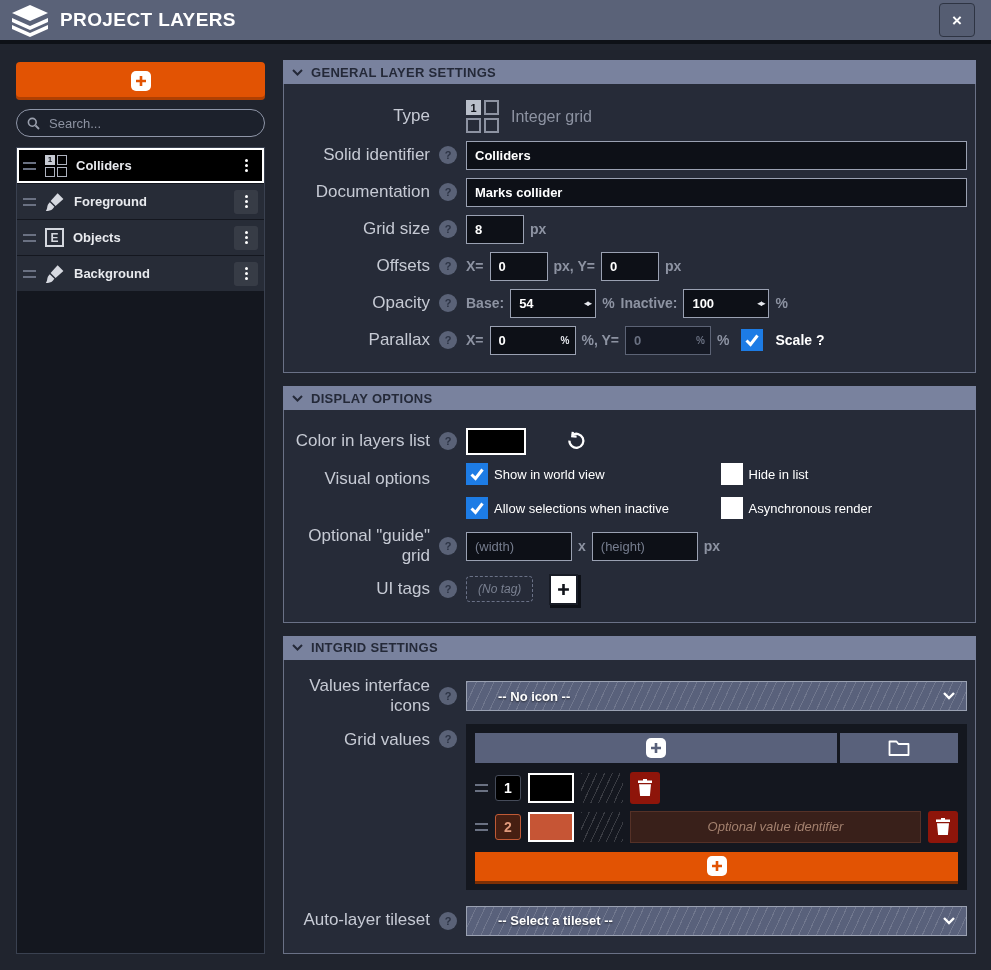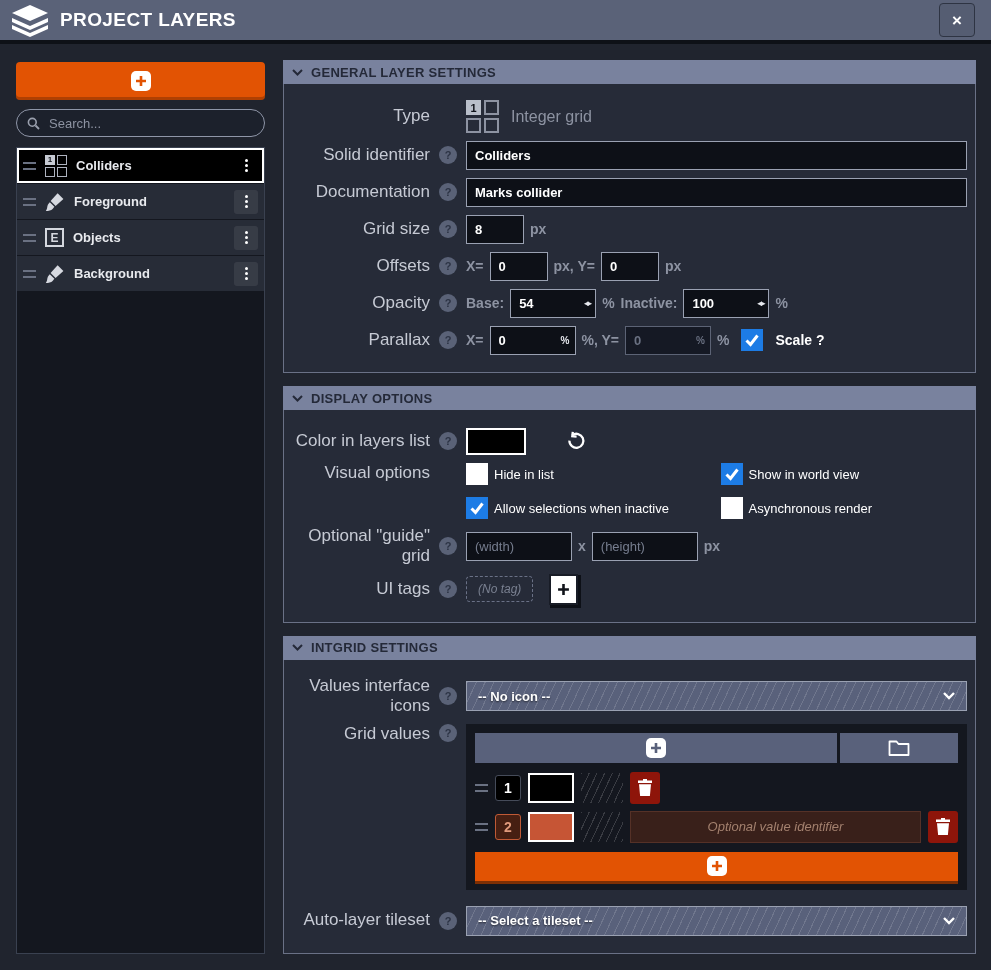"Visual options" .frow.top .lbl, .frow.top .help { margin-top: none -> 6px }
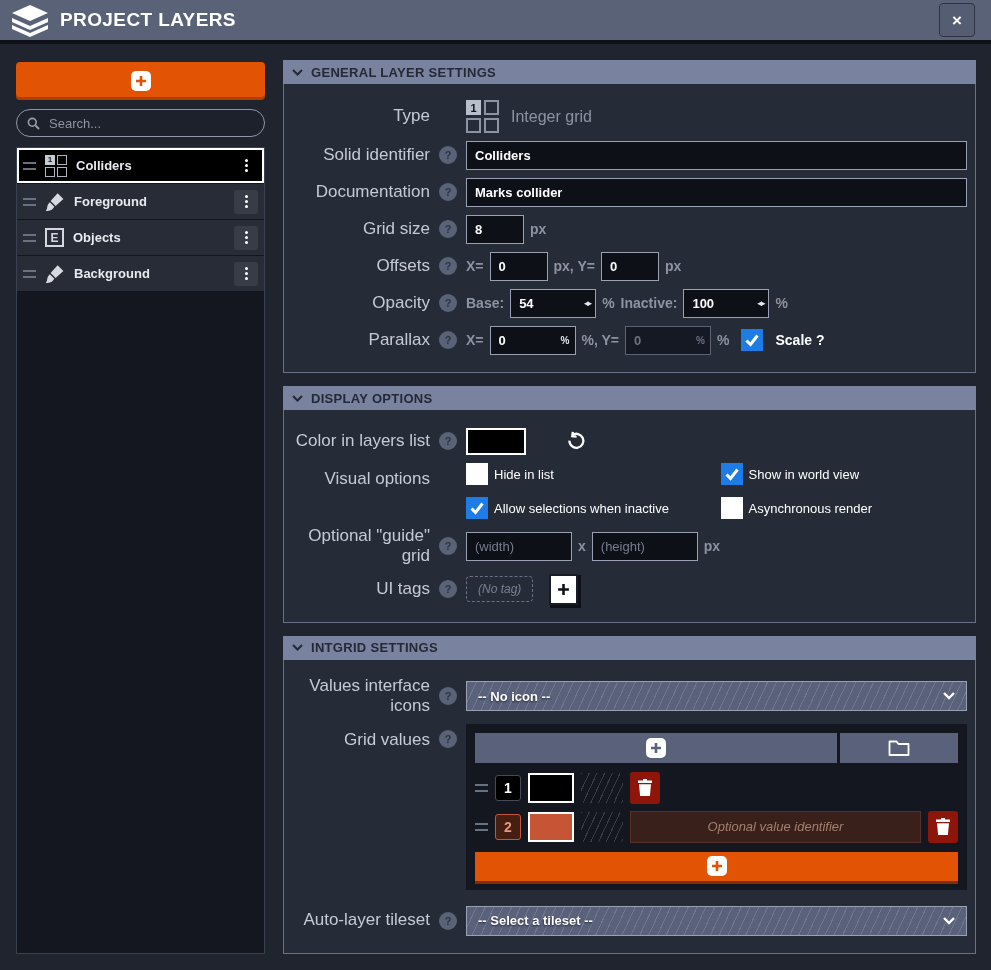"Hide in list" span.viscell { order: before "Show in world view" -> after "Show in world view" }
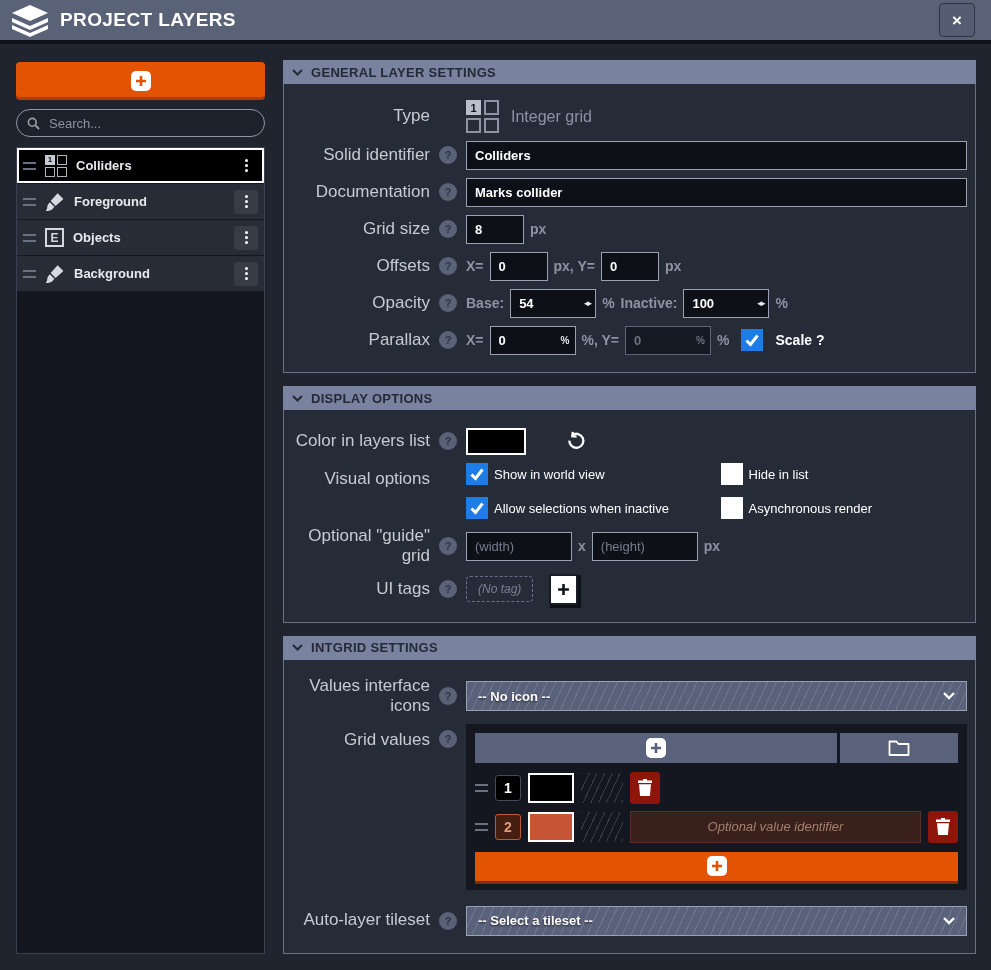"-- No icon --" .dval { margin-left: none -> 20px }
